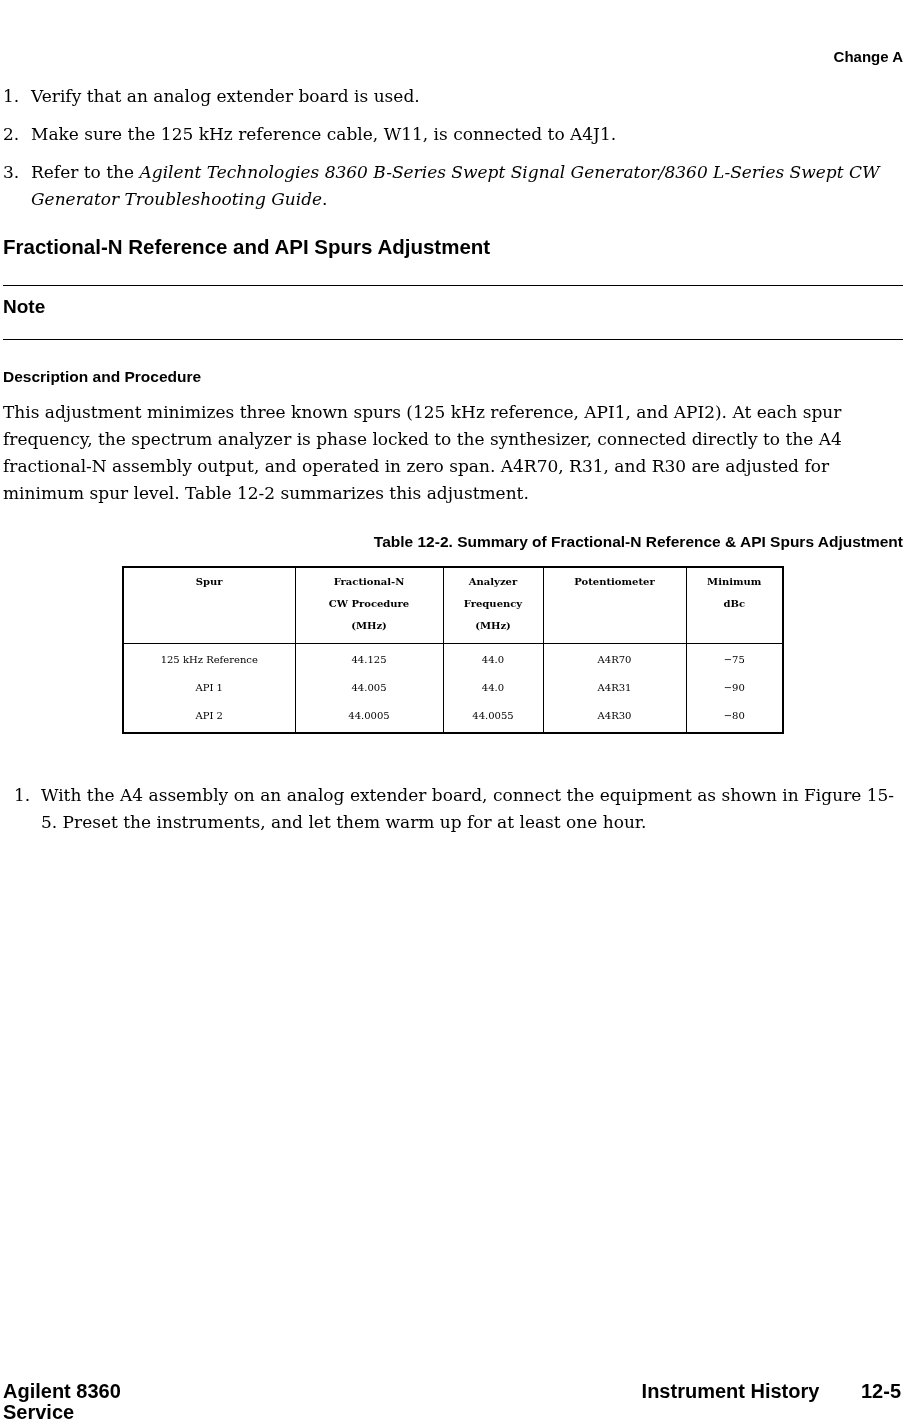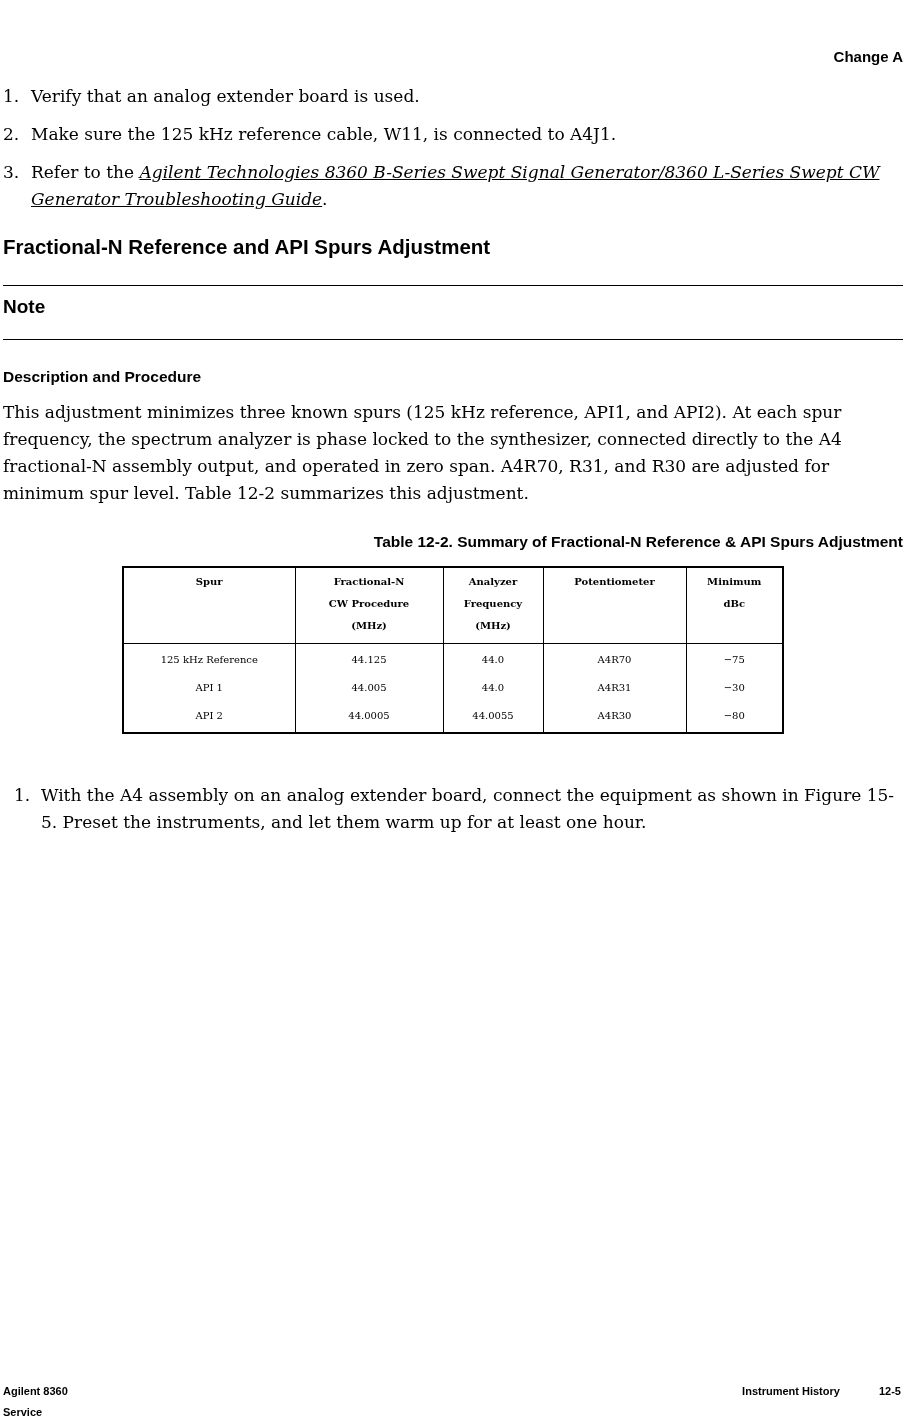"Agilent Technologies 8360 B-Series Swept" em { text-decoration: underline -> none }
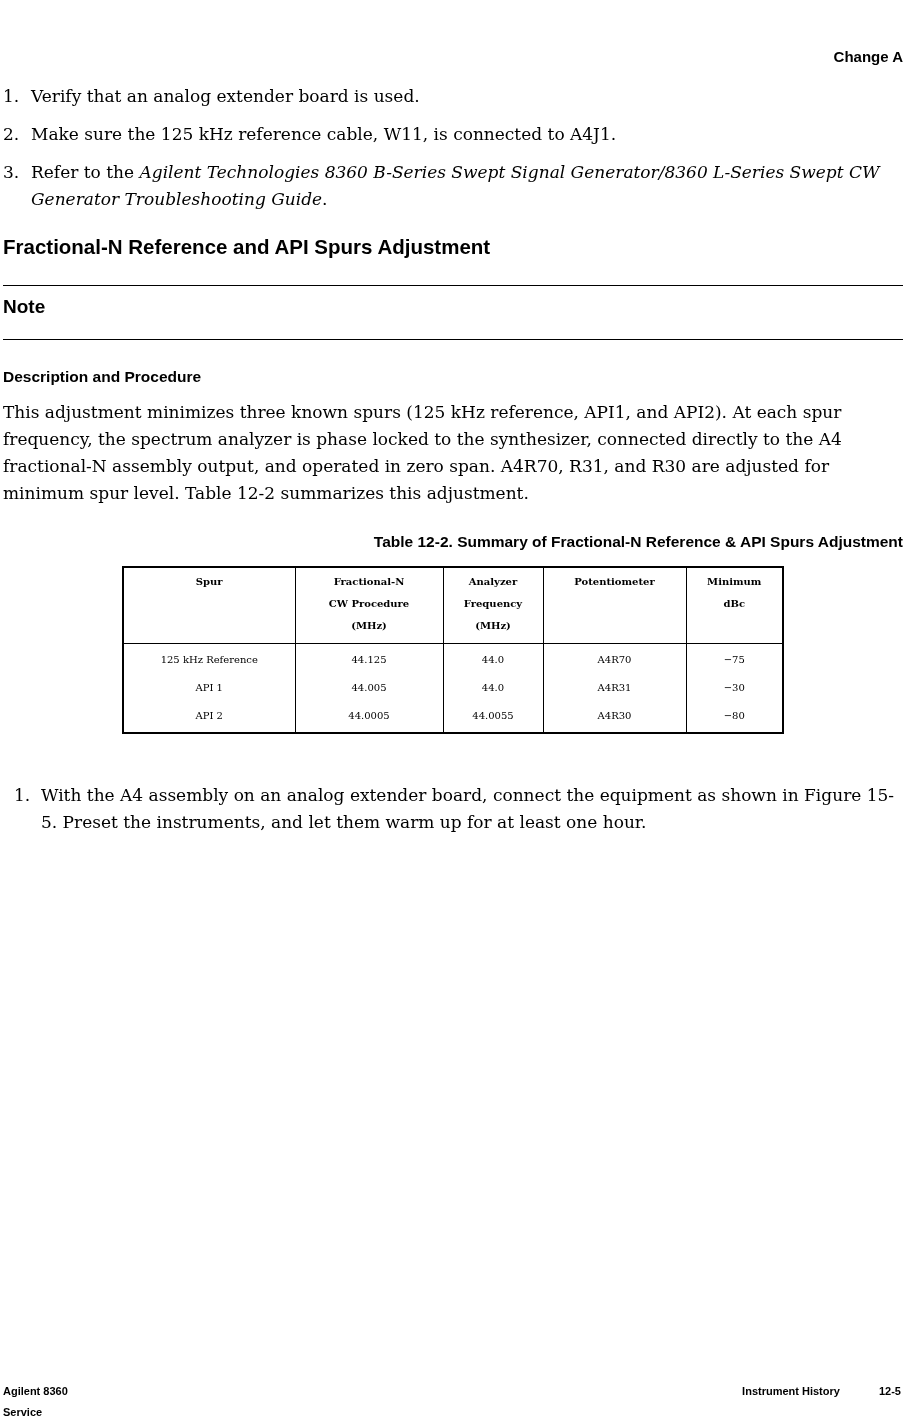"−30" td { text: 30 -> 90 }
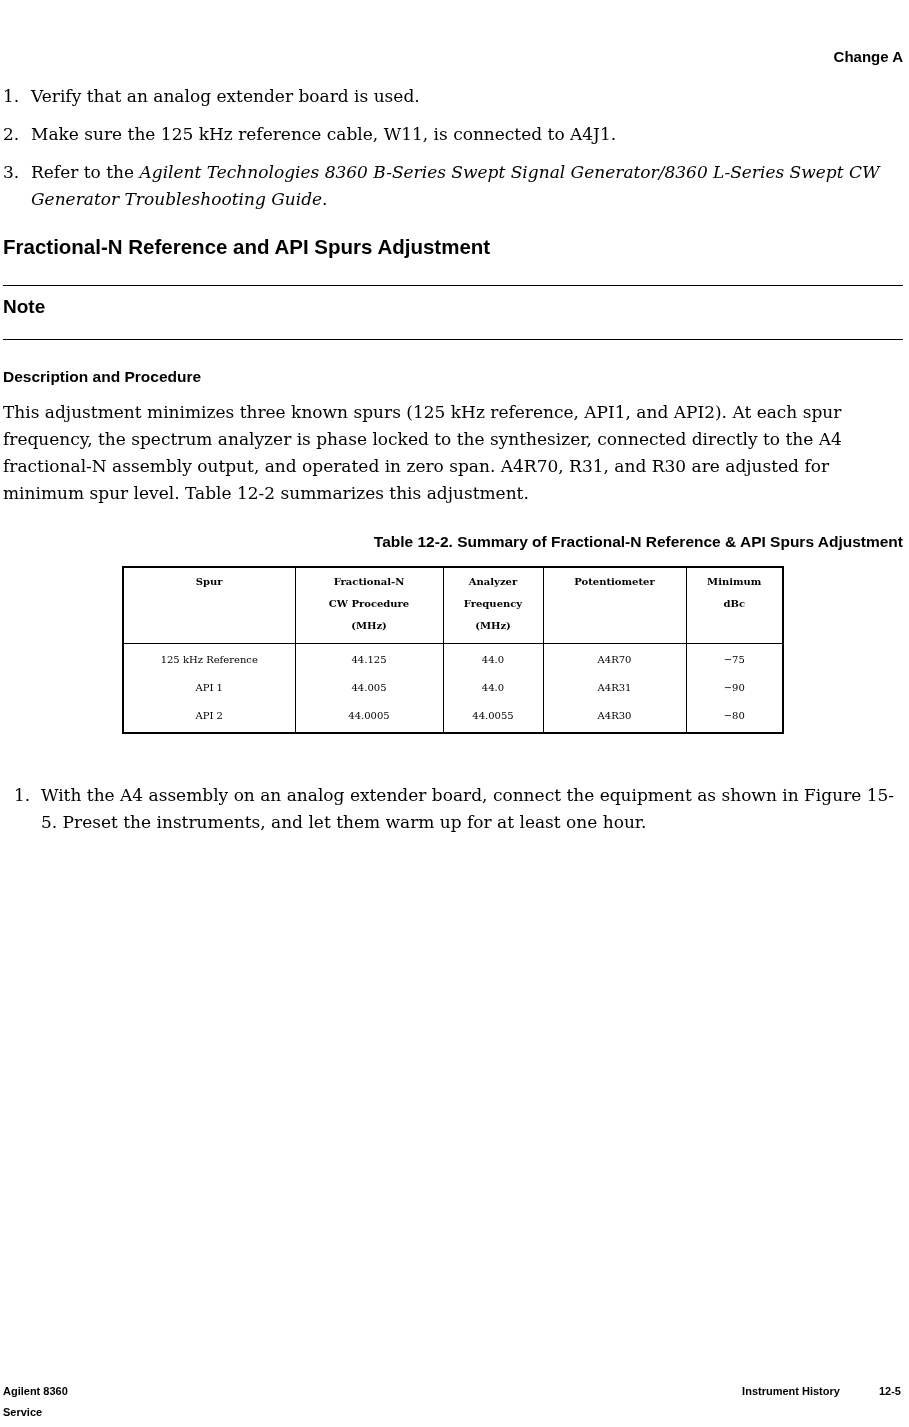"Agilent 8360" .footer { font-size: 11px -> 20px }
